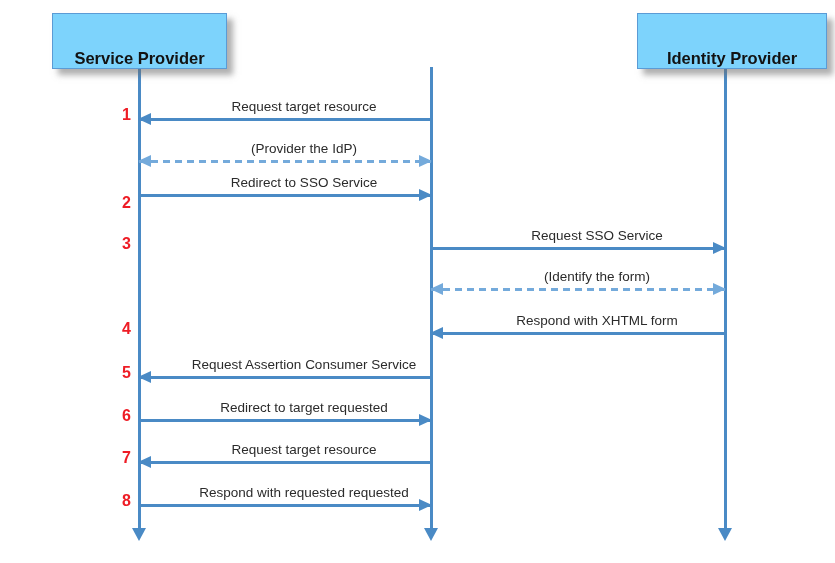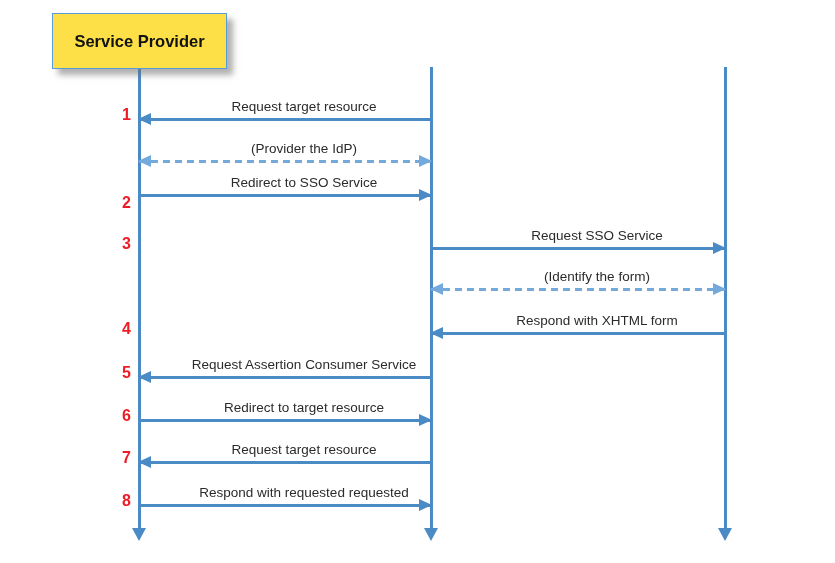"Service Provider" .actor-box { align-items: center -> flex-end; background: #fde047 -> #7dd3fc }
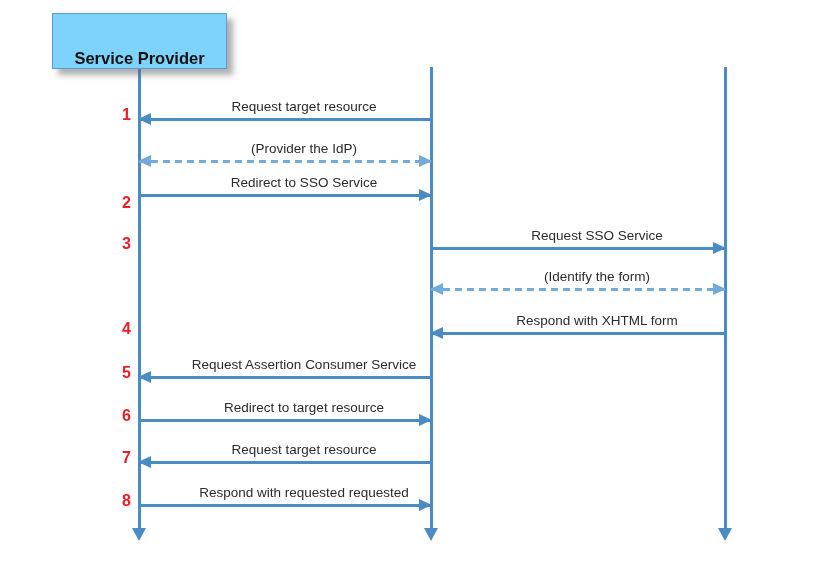"Identity Provider" div.actor-box { html: none -> <div> <span>Identity Provider</span> </div> }
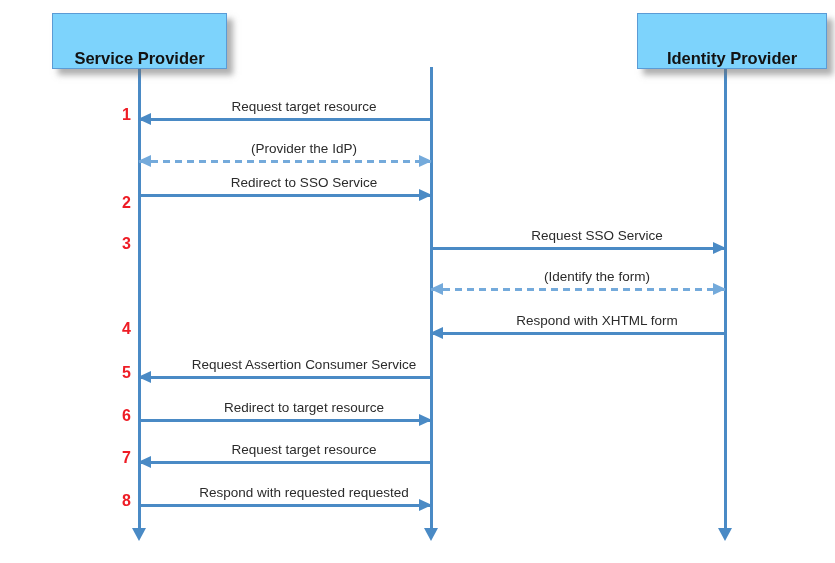"Redirect to target resource" div.msg-label { text: resource -> requested }
